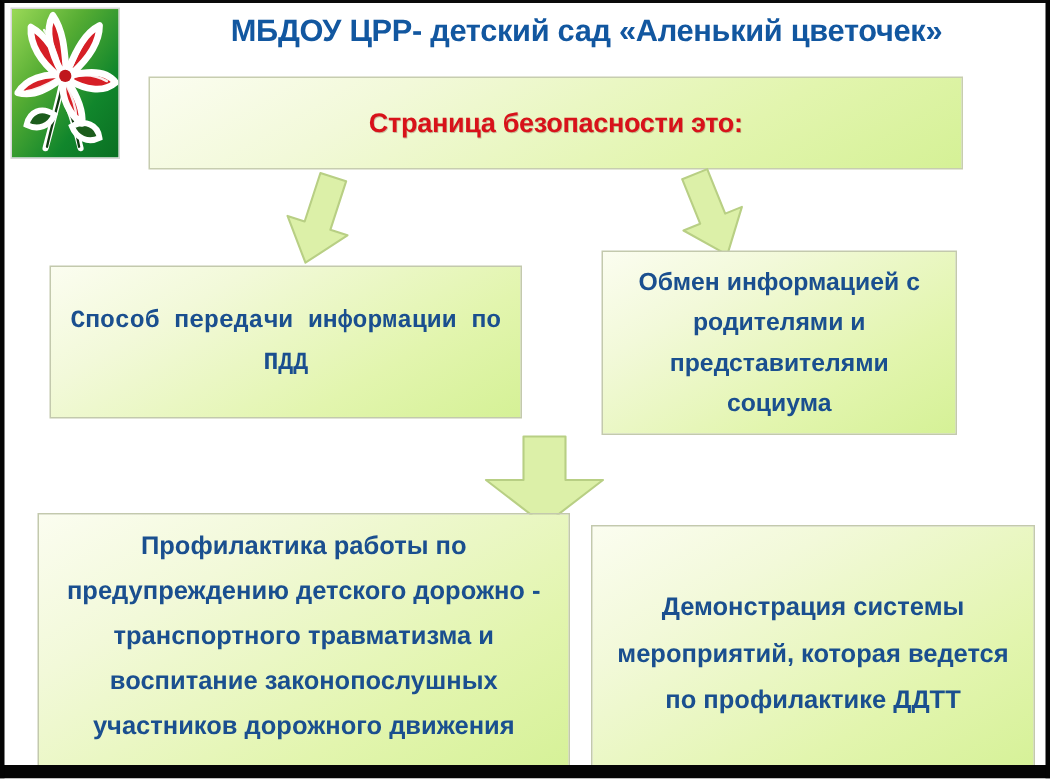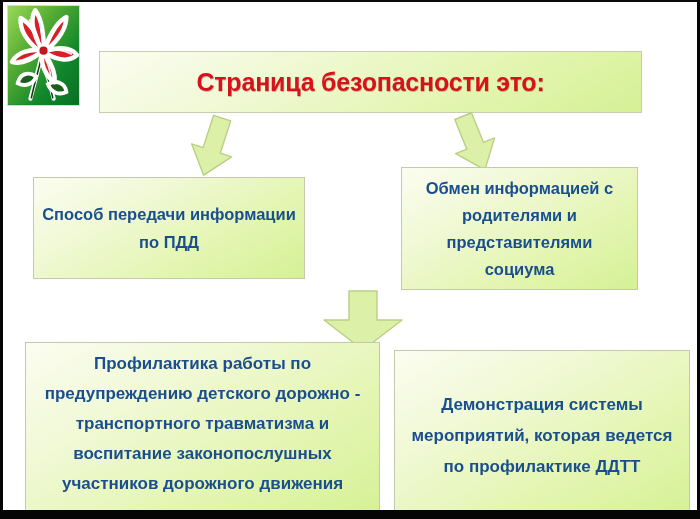"МБДОУ ЦРР- детский сад «Аленький" div.org-title { html: none -> <div>МБДОУ ЦРР- детский сад «Аленький цветочек»</div> }
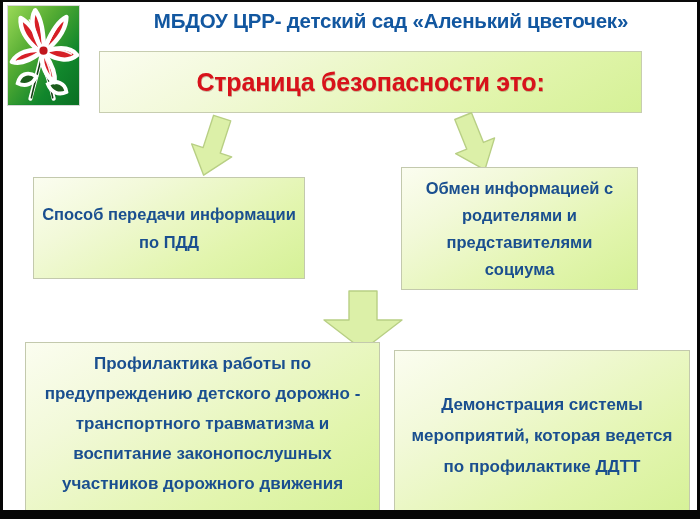"Страница безопасности это:" .box-top { font-size: 25px -> 18px }
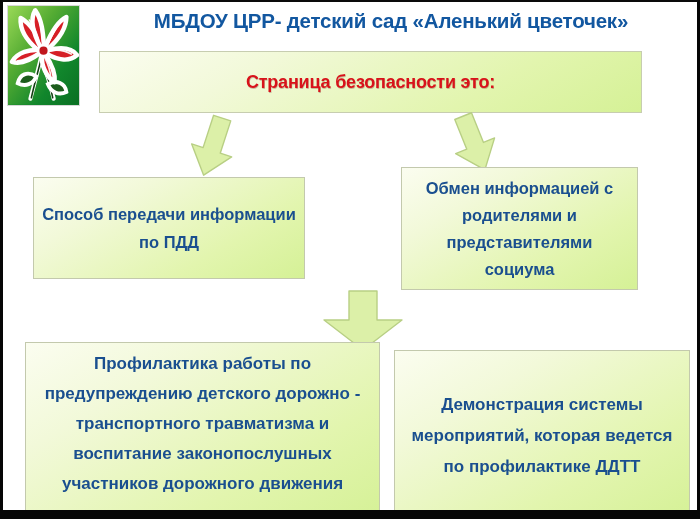"Способ передачи информации по ПДД" .box-r1-left { font-family: none -> Liberation Mono, monospace; width: 272px -> 315px }
